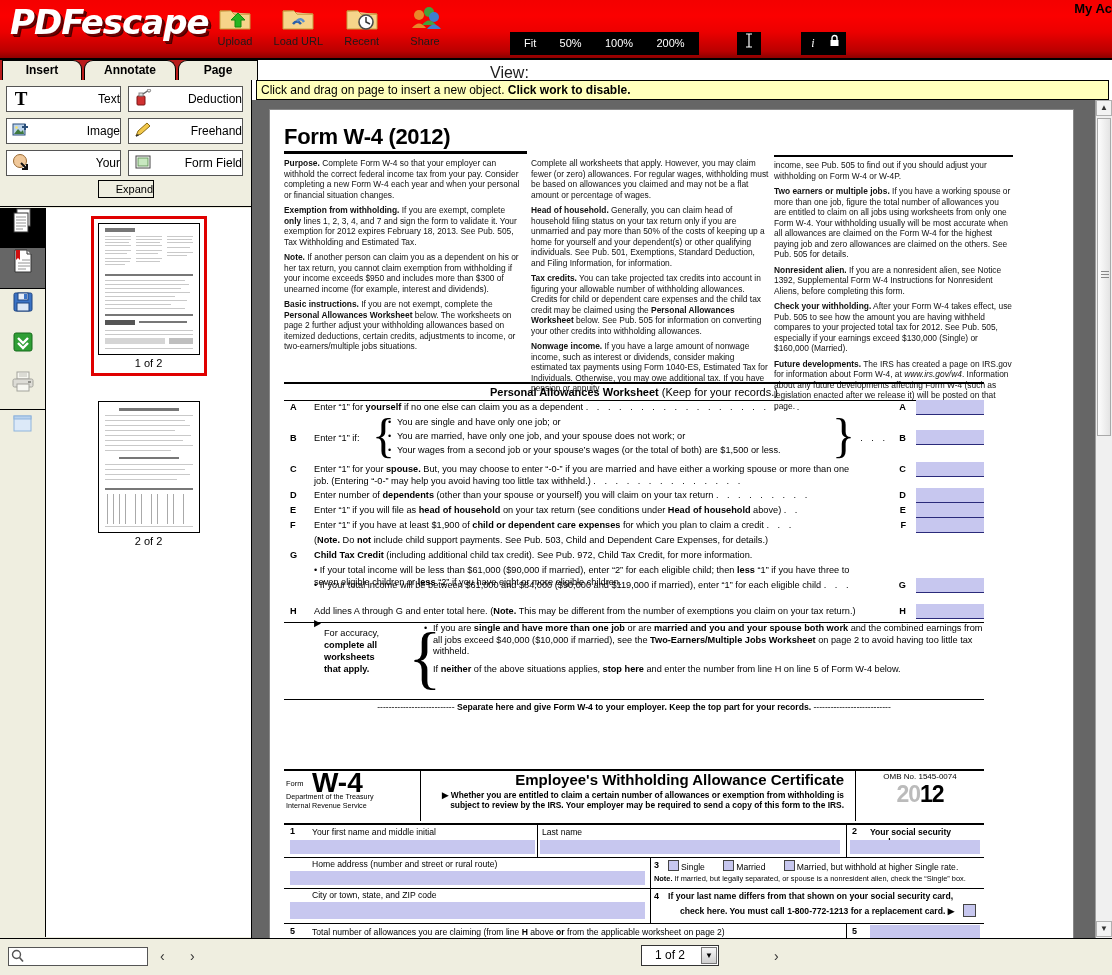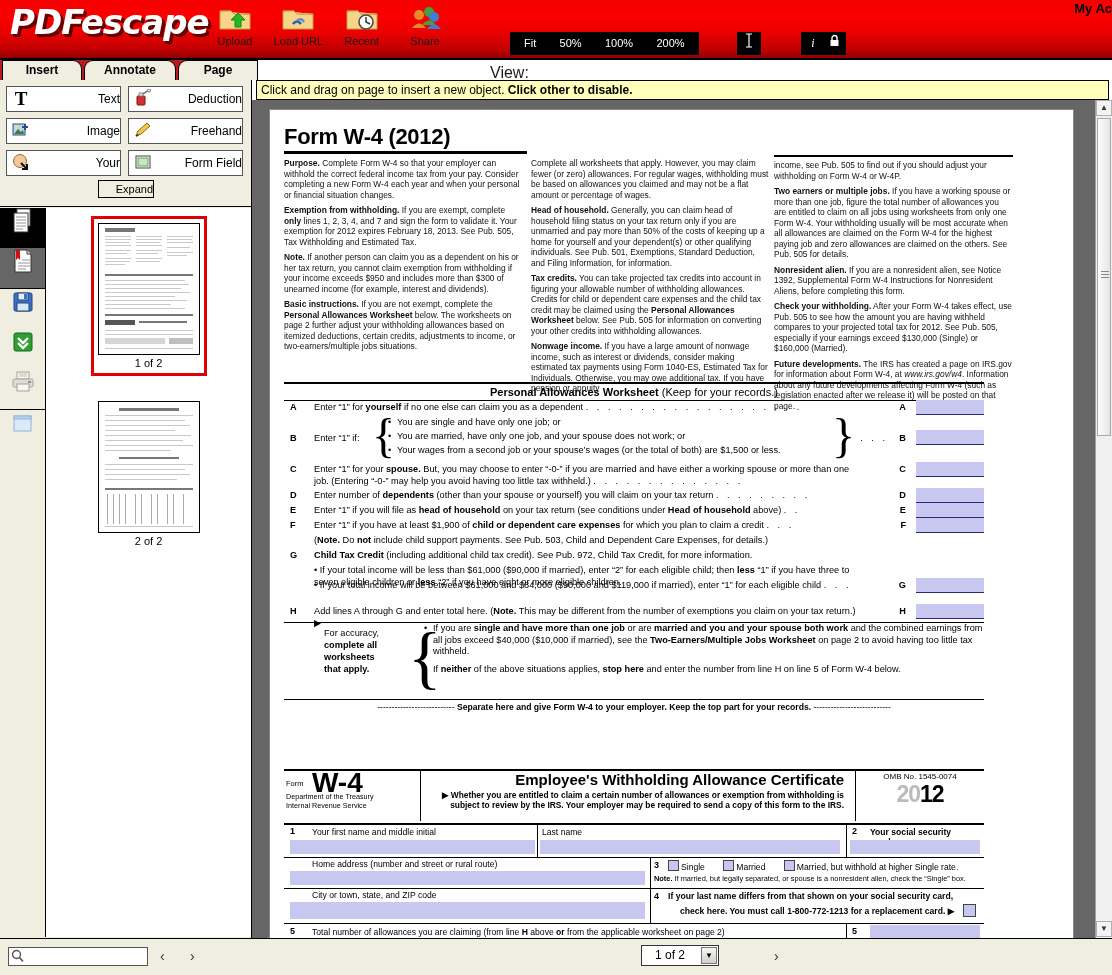"Click other to disable." b { text: other -> work }
